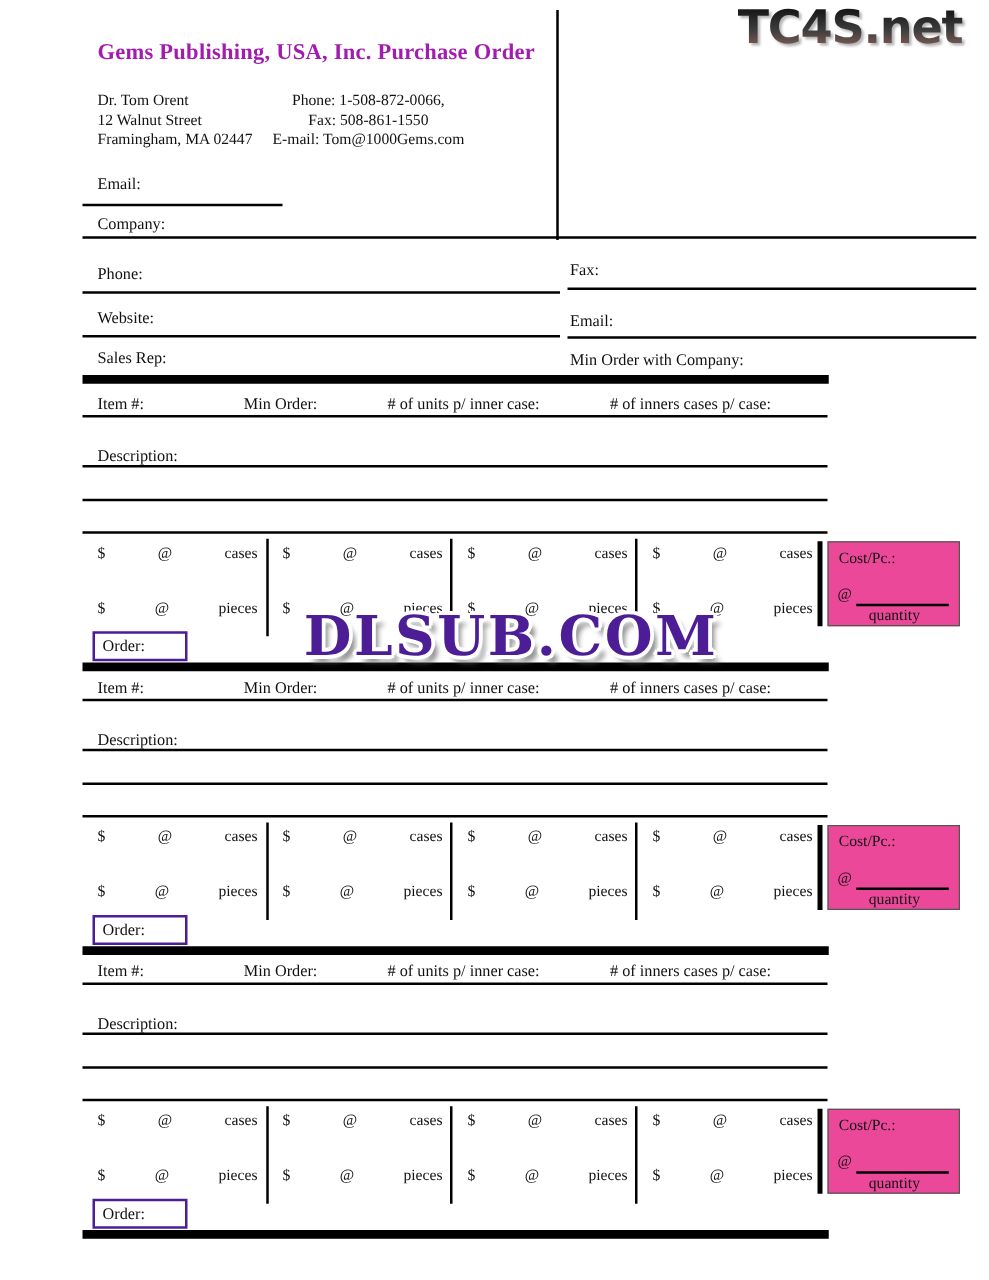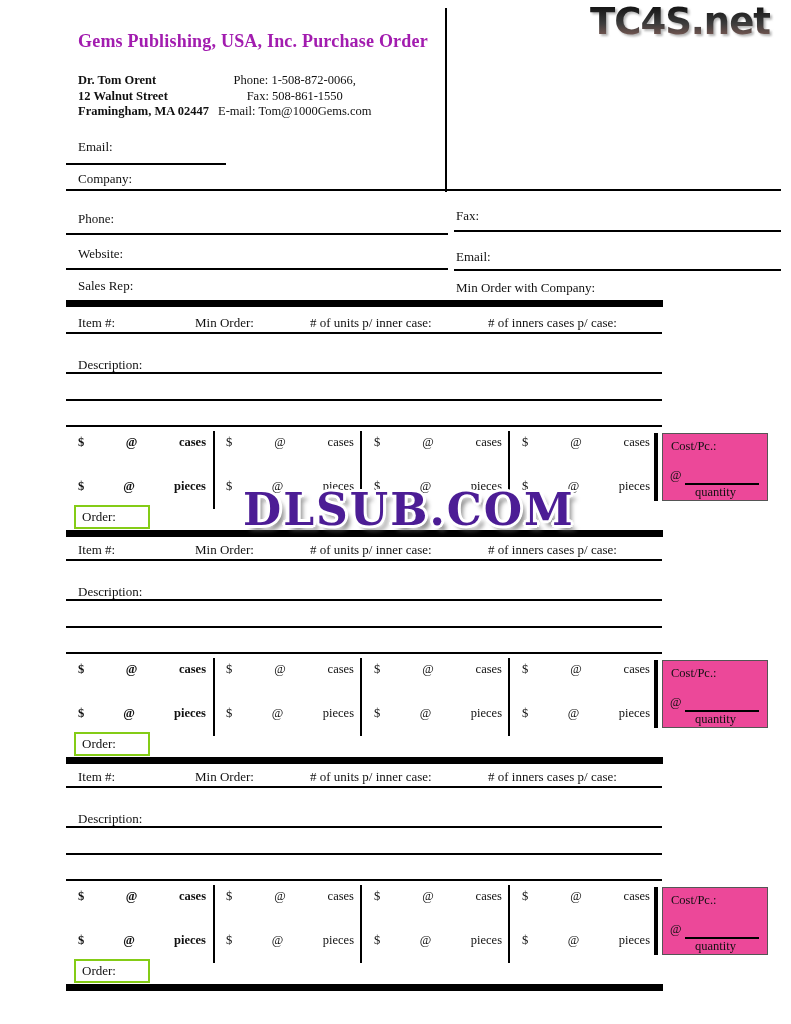"Dr. Tom Orent" .c1 { font-weight: bold -> none }
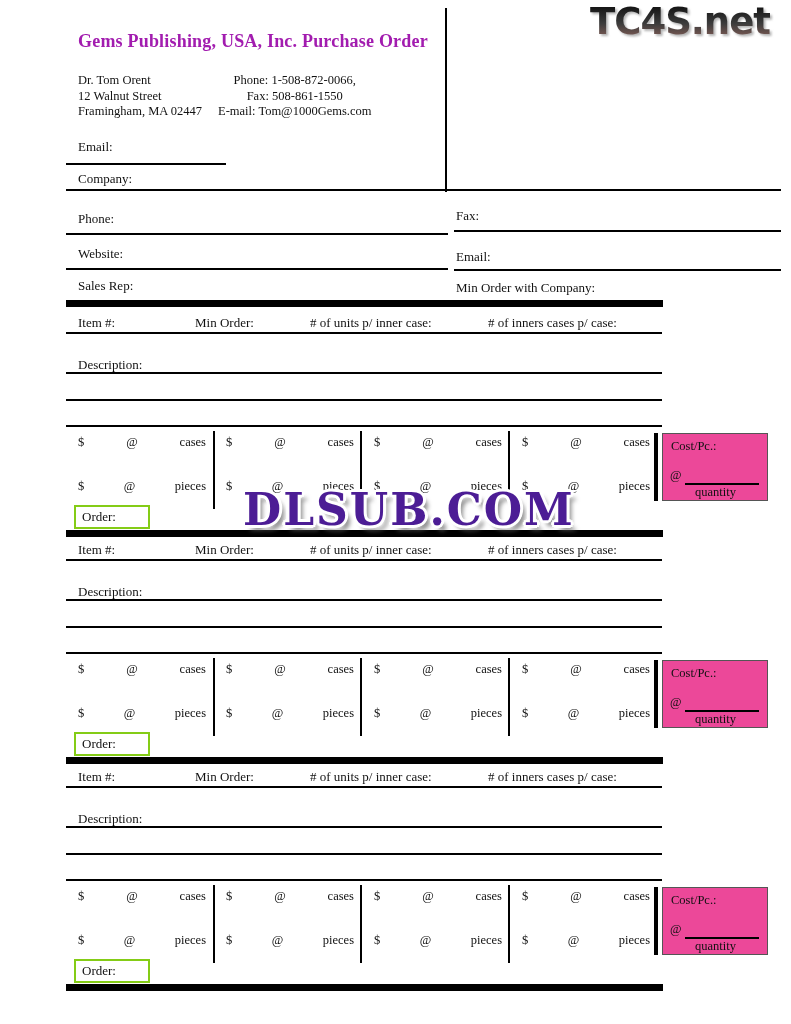"Order:" .order-box { border: 2px solid #84cc16 -> 2px solid #4c1d95 }
